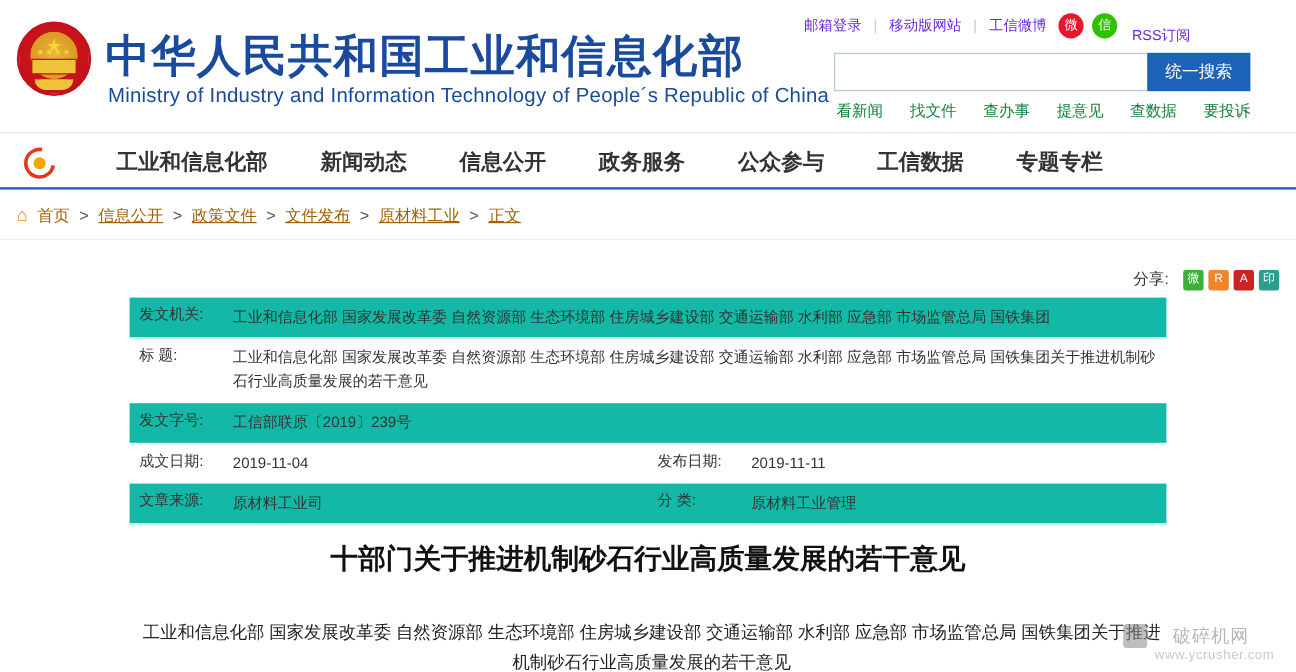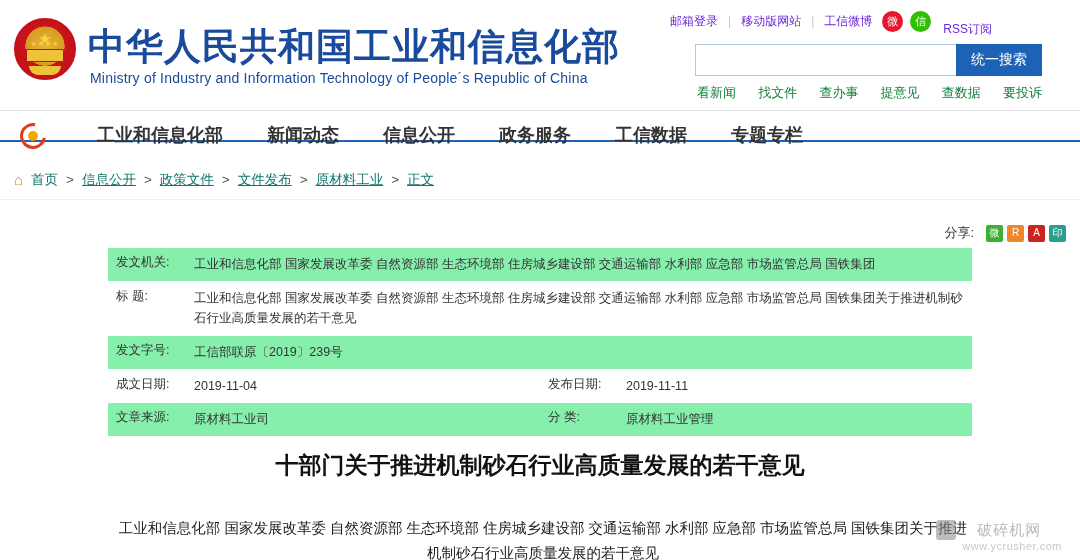"Ministry of Industry and Information" .site-sub { font-size: 14px -> 17px }
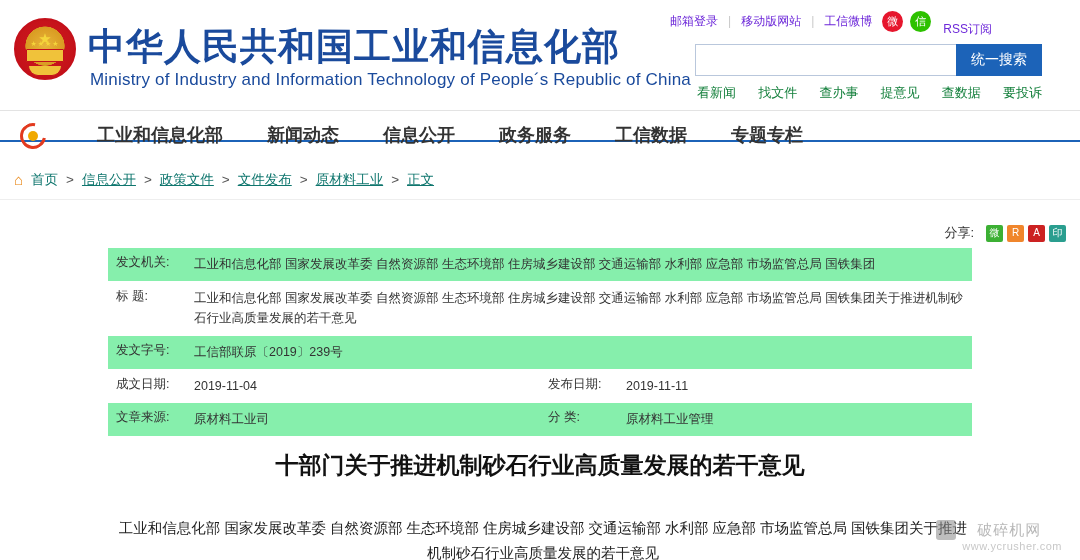"工业和信息化部" .nav { height: 32px -> 48px }
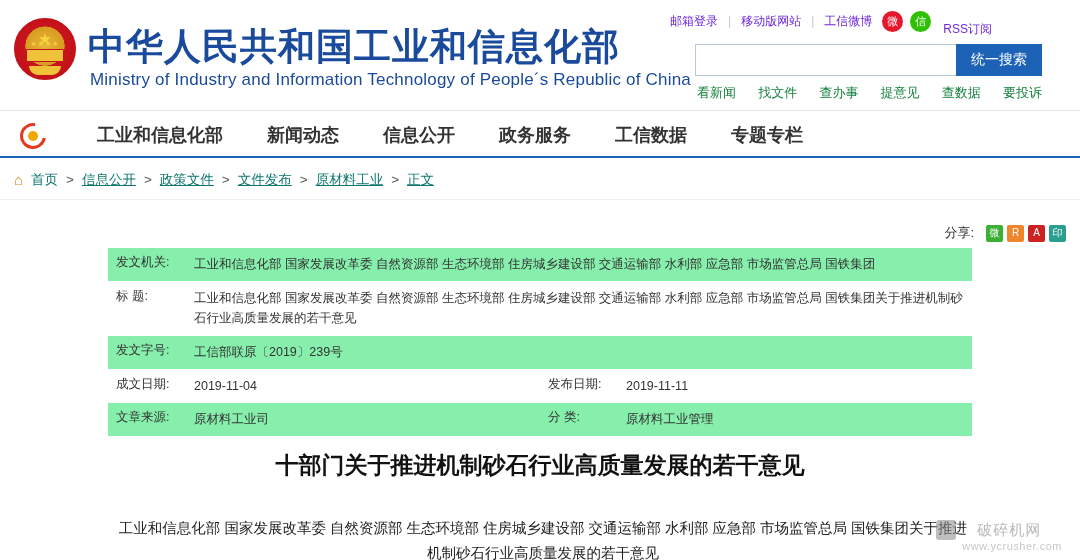"公众参与" a.nav-item { html: none -> <a>公众参与</a> }
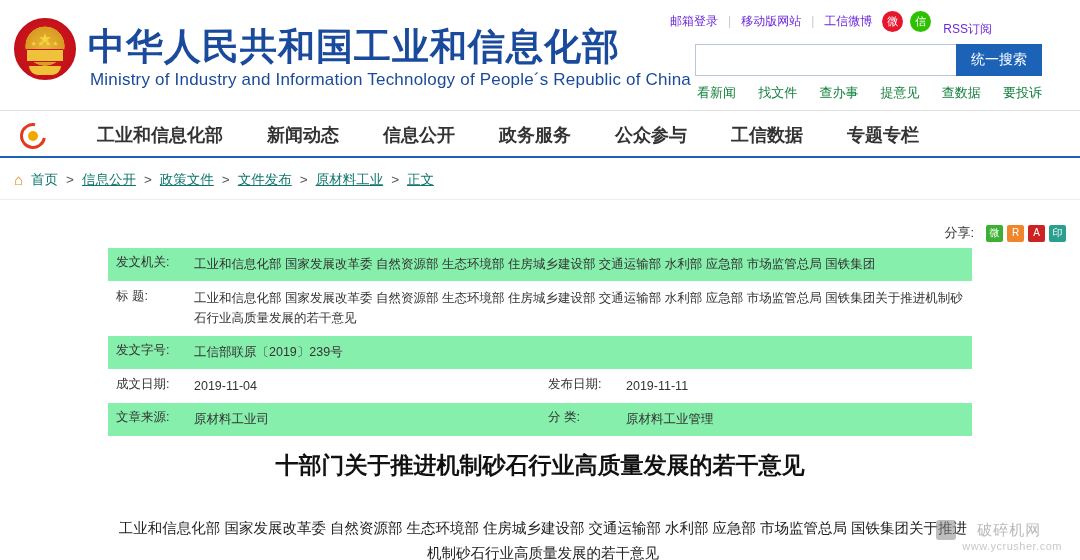"首页" .crumb a { color: #0f766e -> #a16207 }
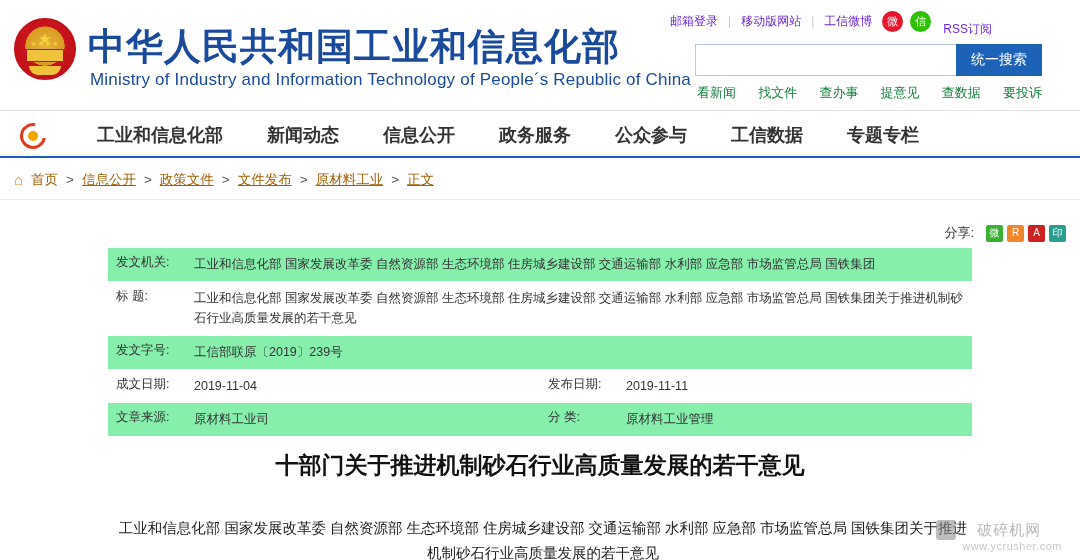"发文机关:" .irow.shade { background: #86efac -> #14b8a6 }
